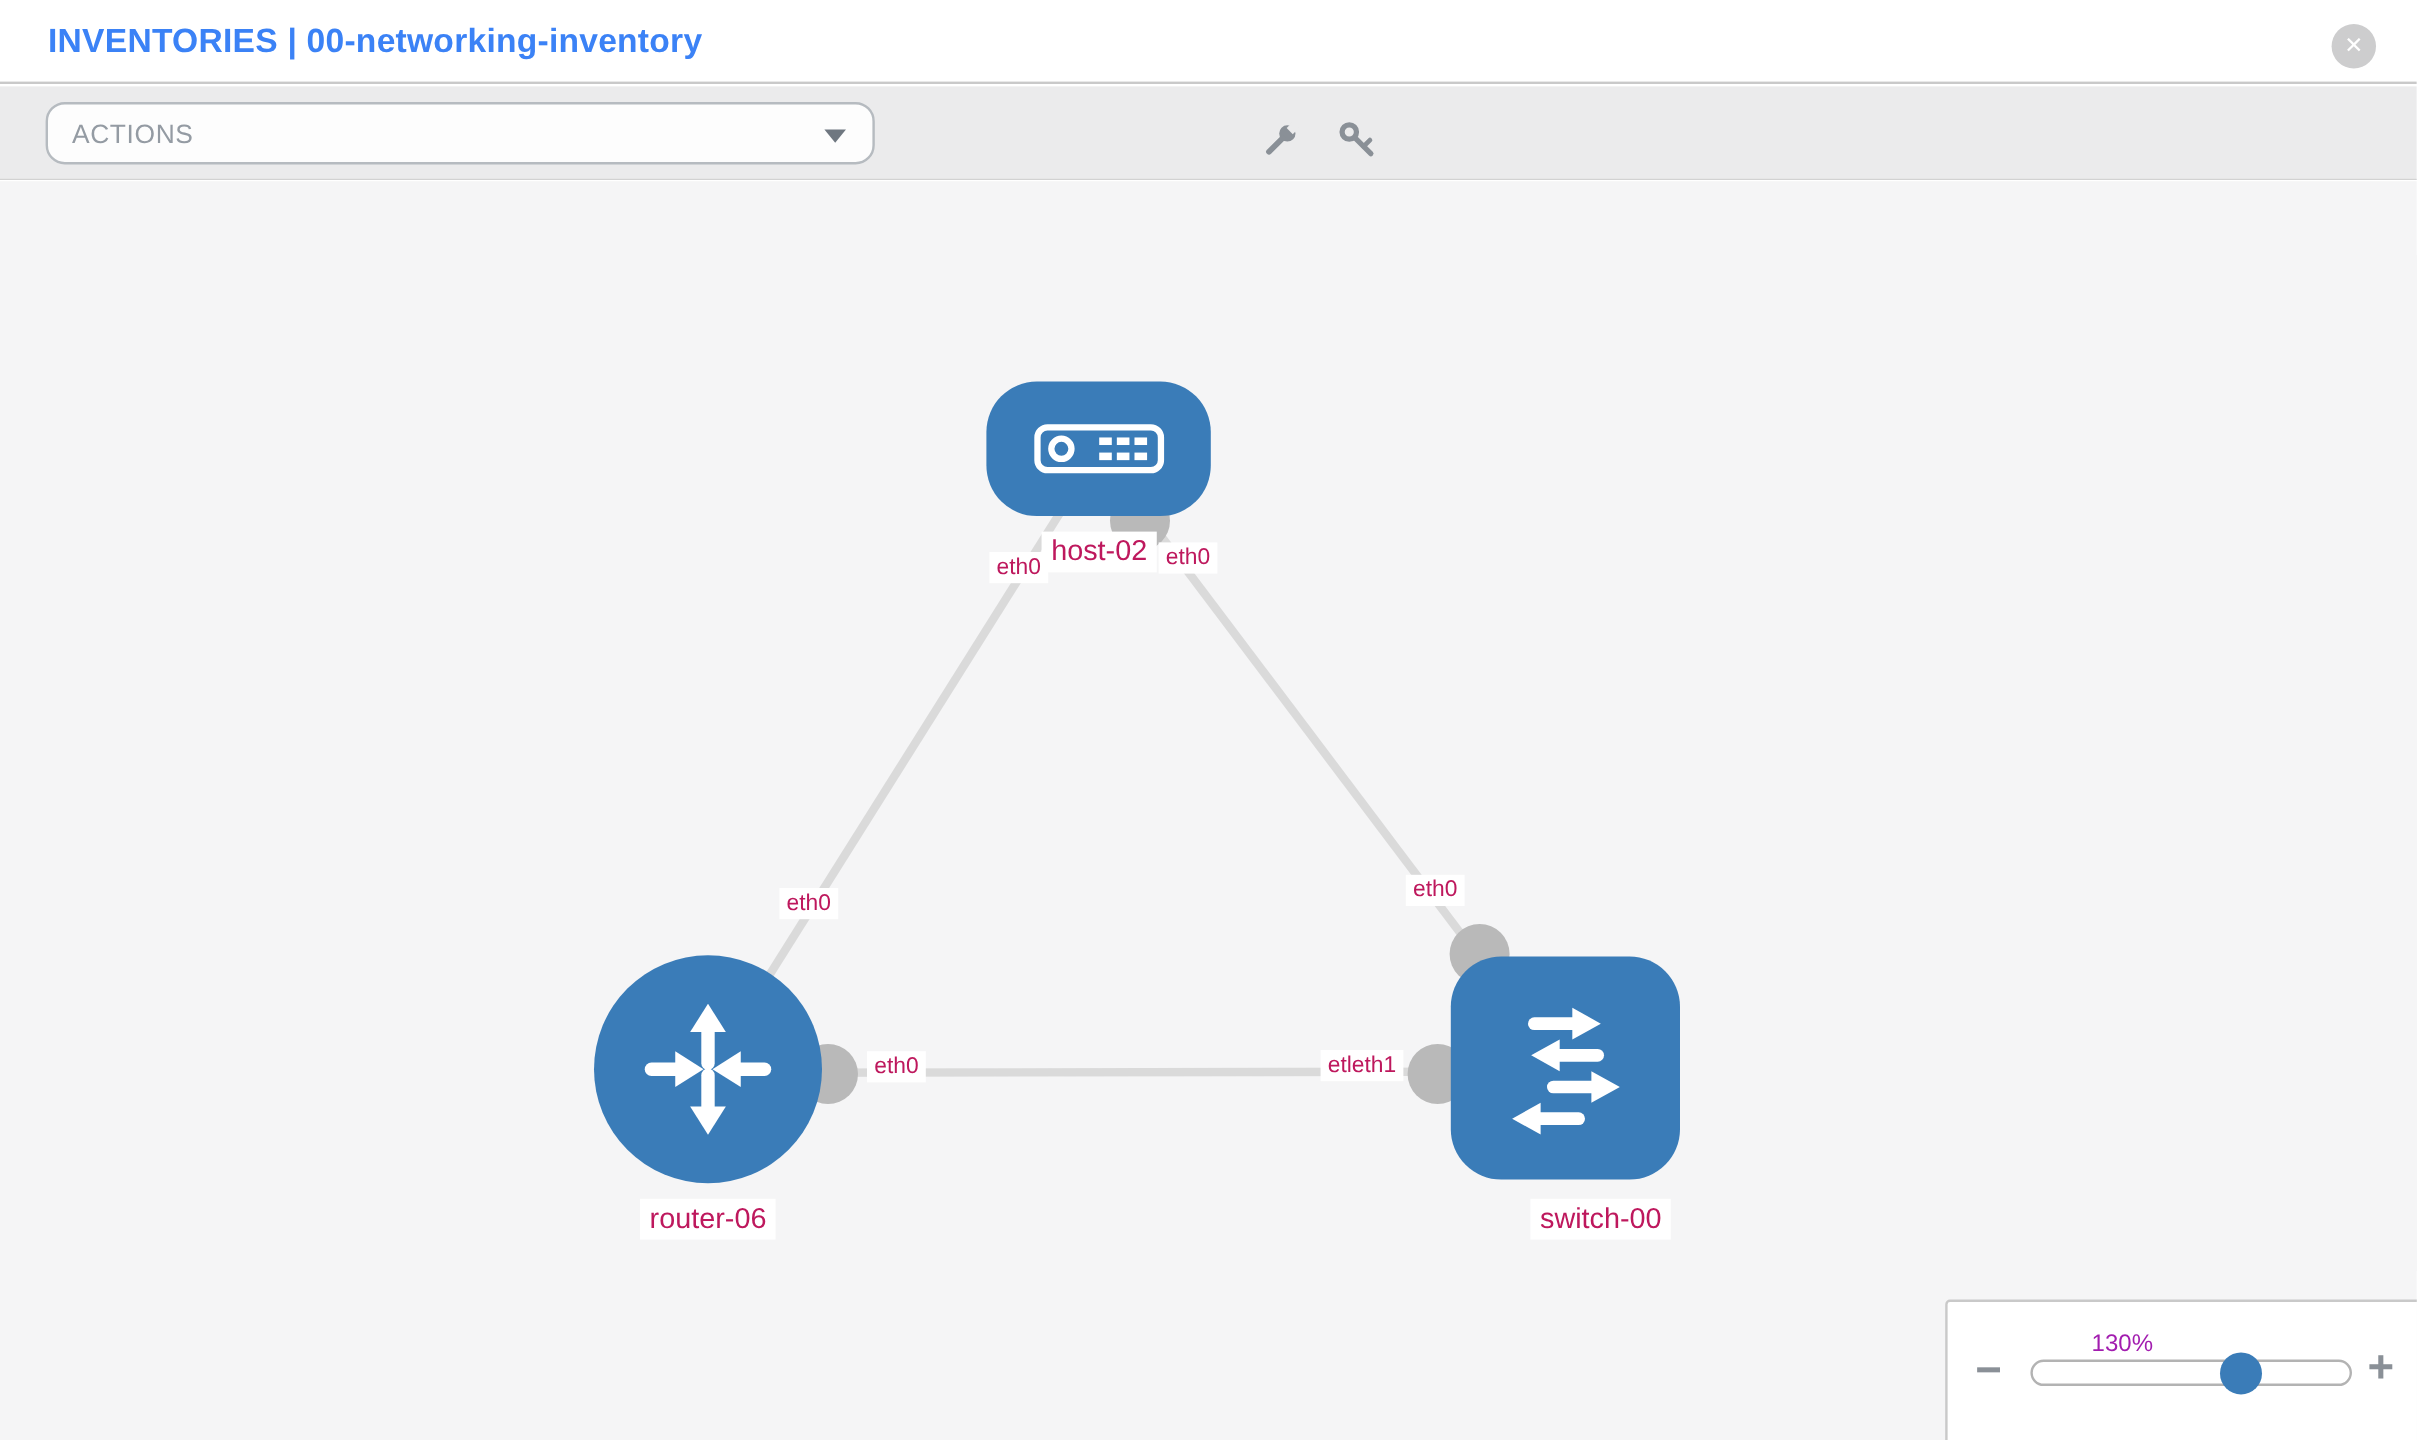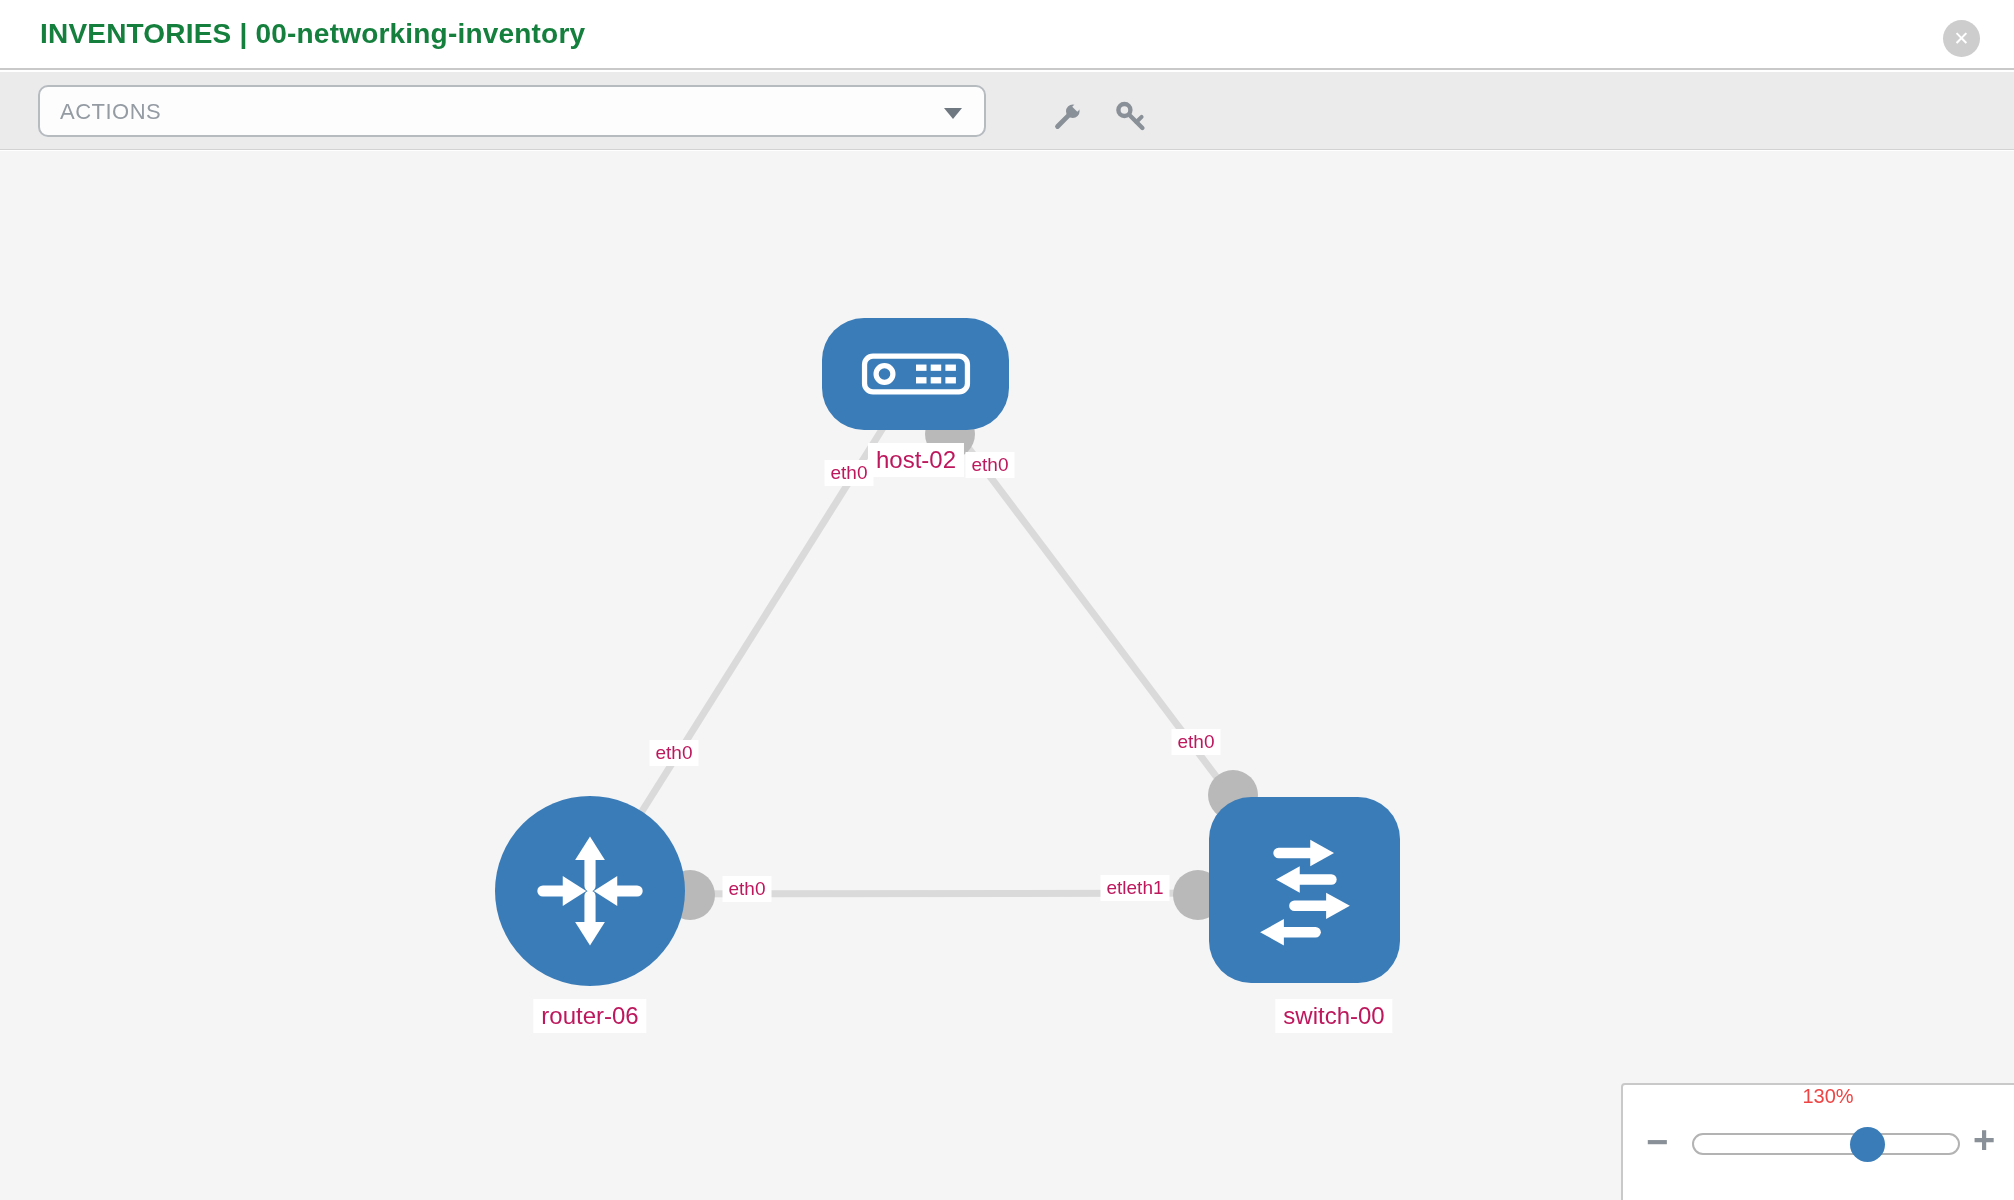"INVENTORIES | 00-networking-inventory" .title { color: #15803d -> #3b82f6 }
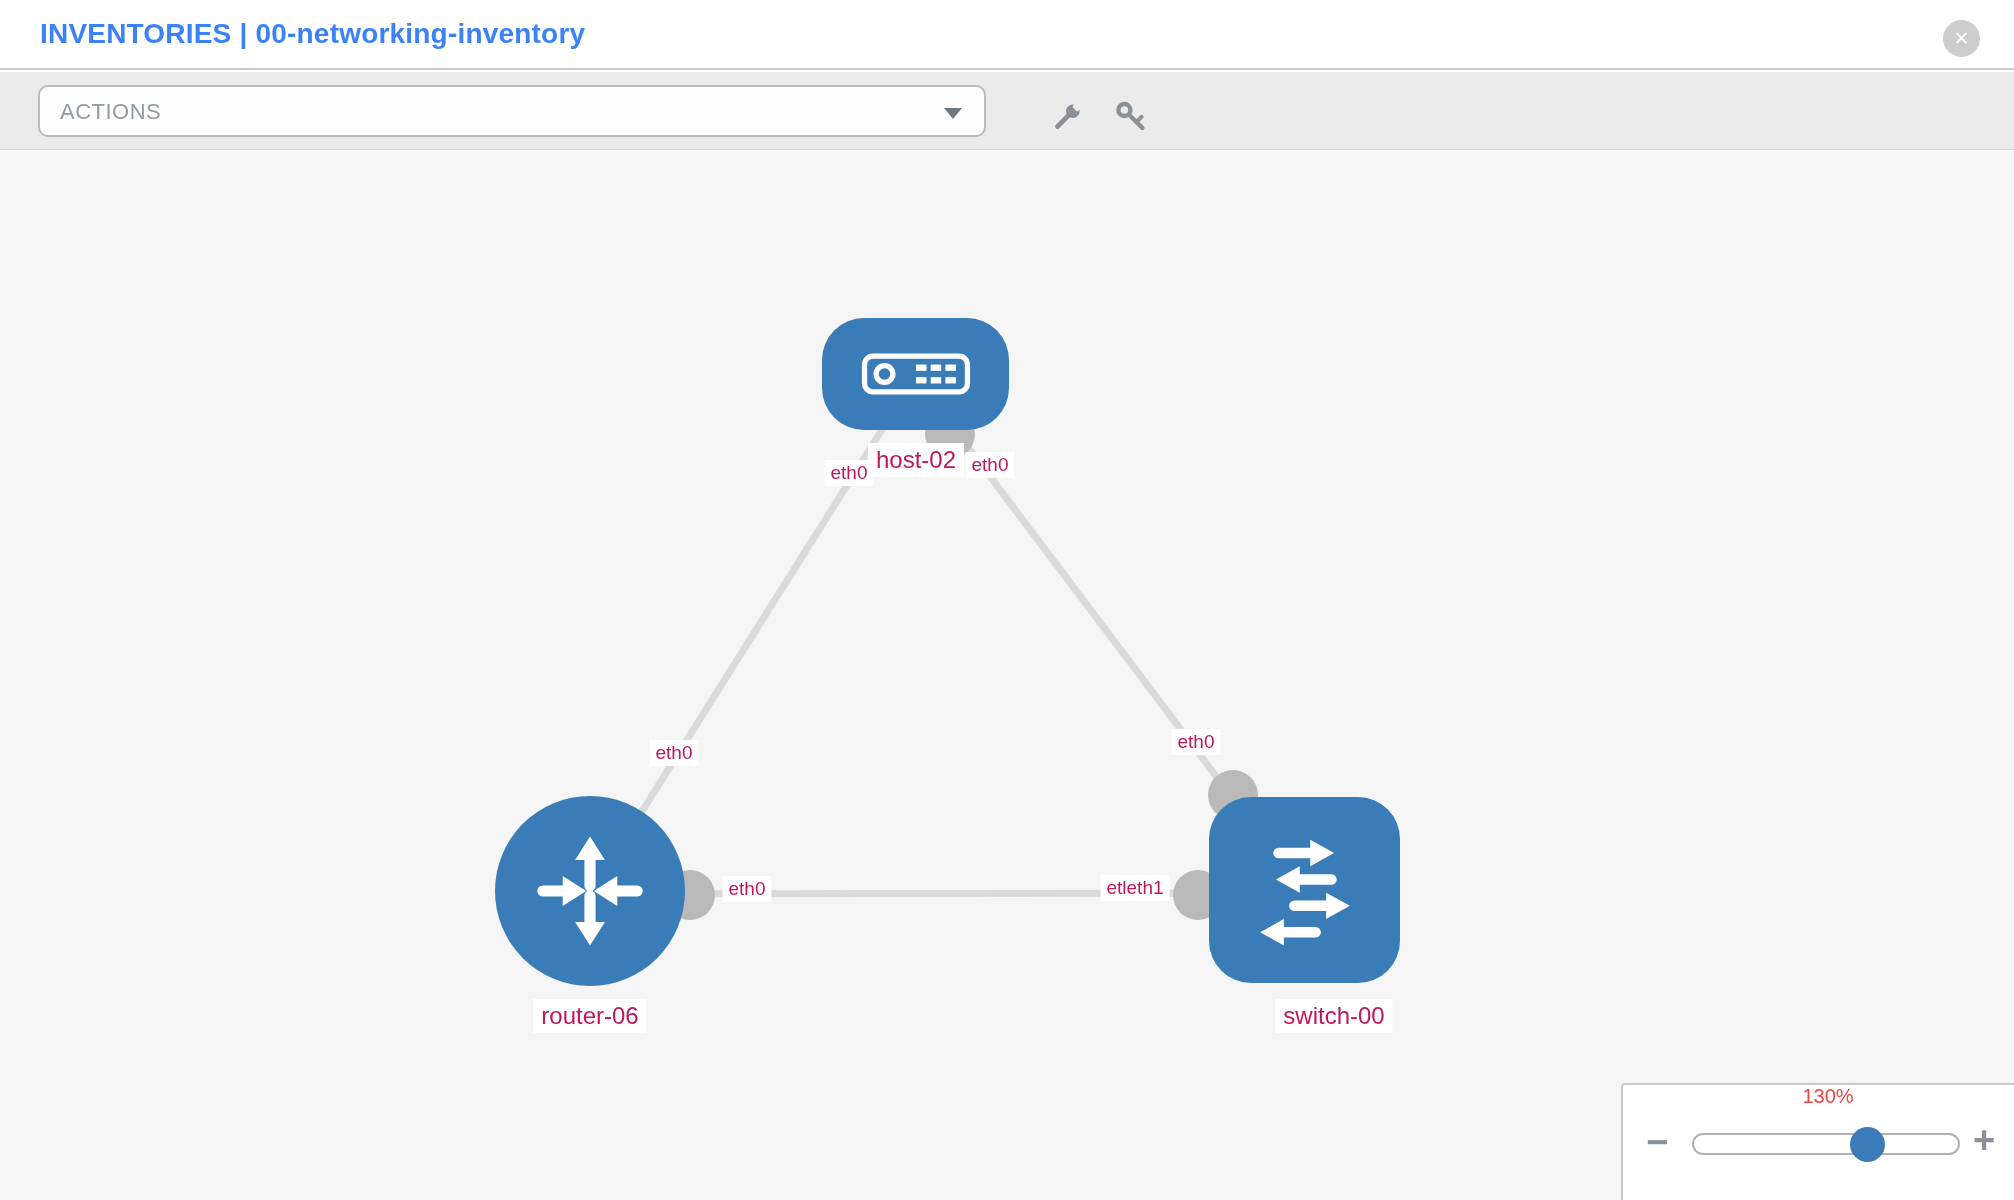"ACTIONS" .actions-box { border-radius: none -> 16px; width: 948px -> 691px }
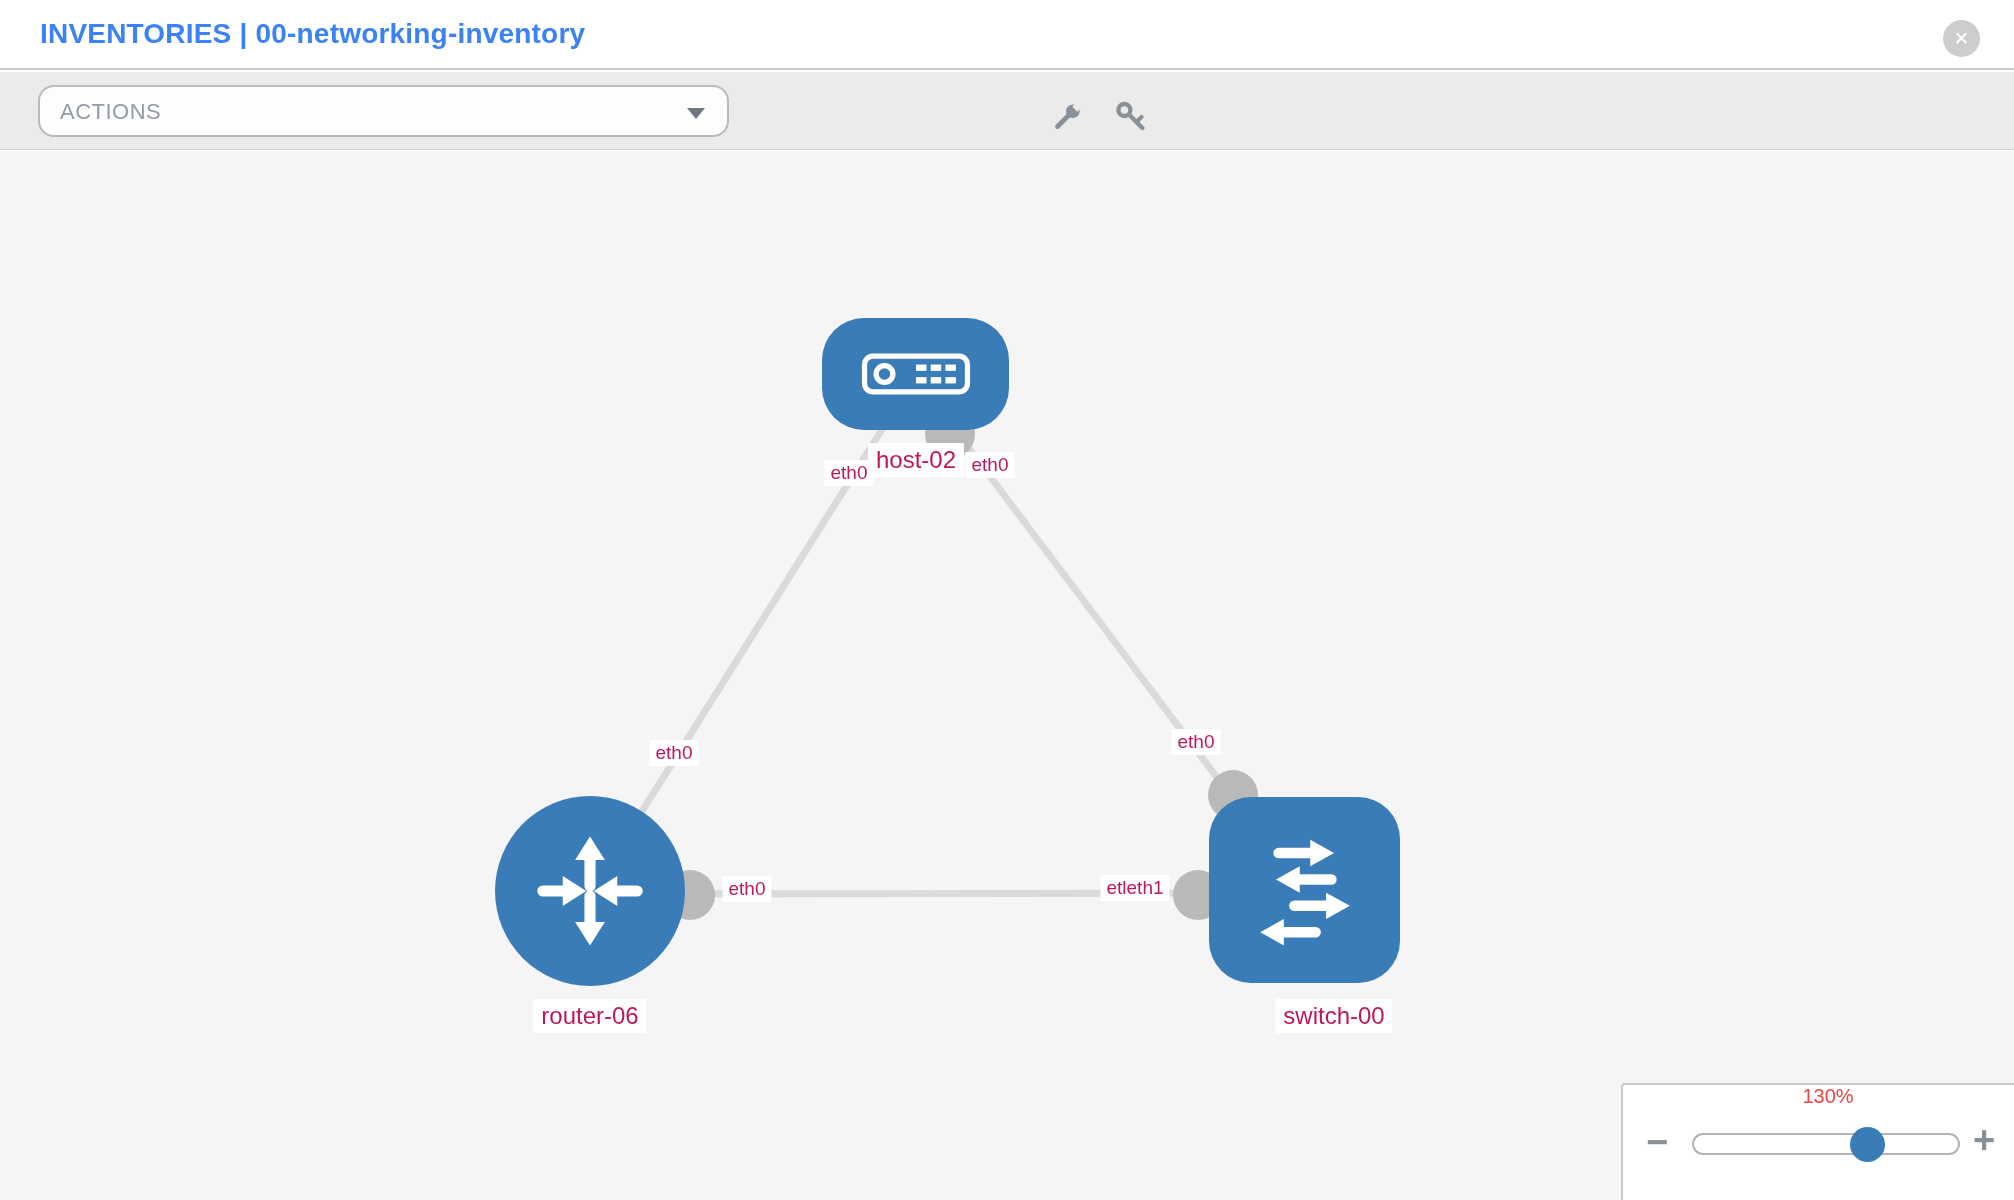"130%" .zoom-level { color: #ef4444 -> #a21caf; text-align: center -> none; top: 0 -> 24px }
